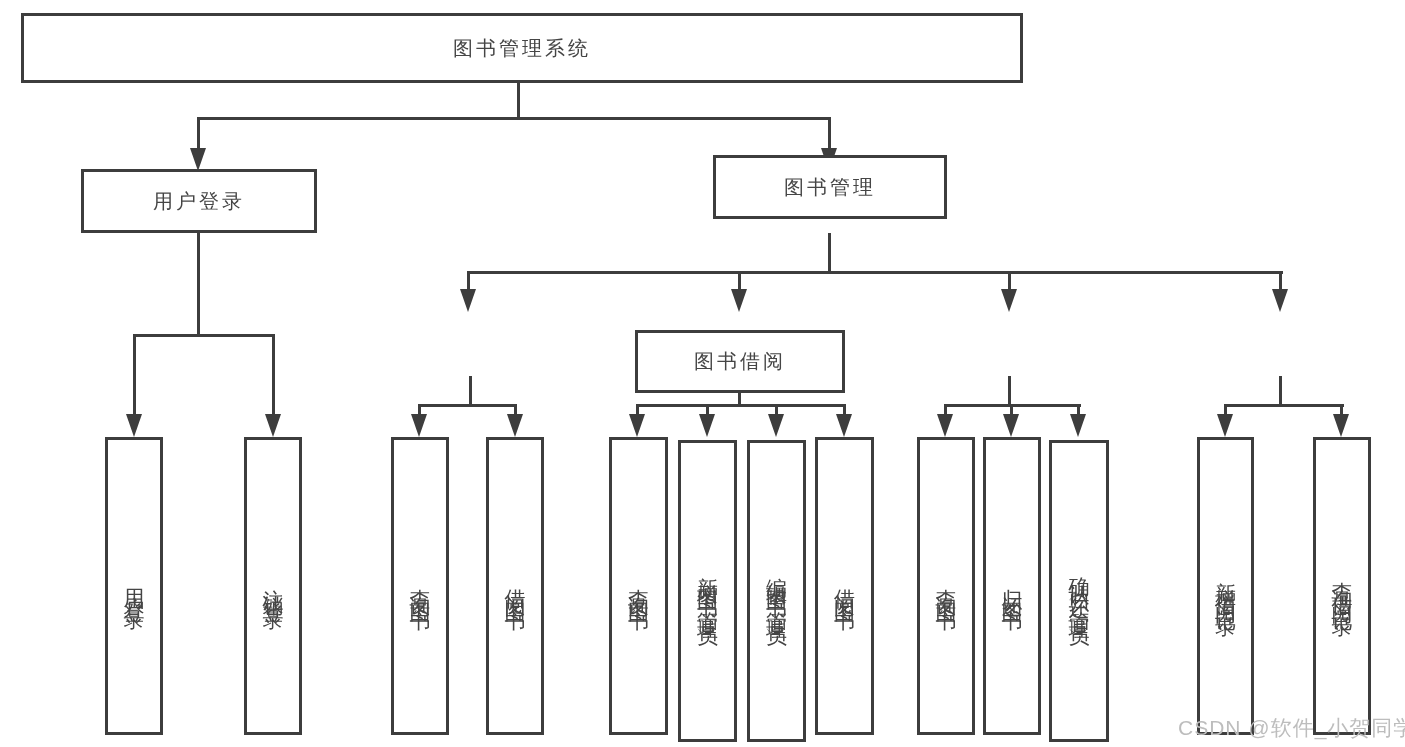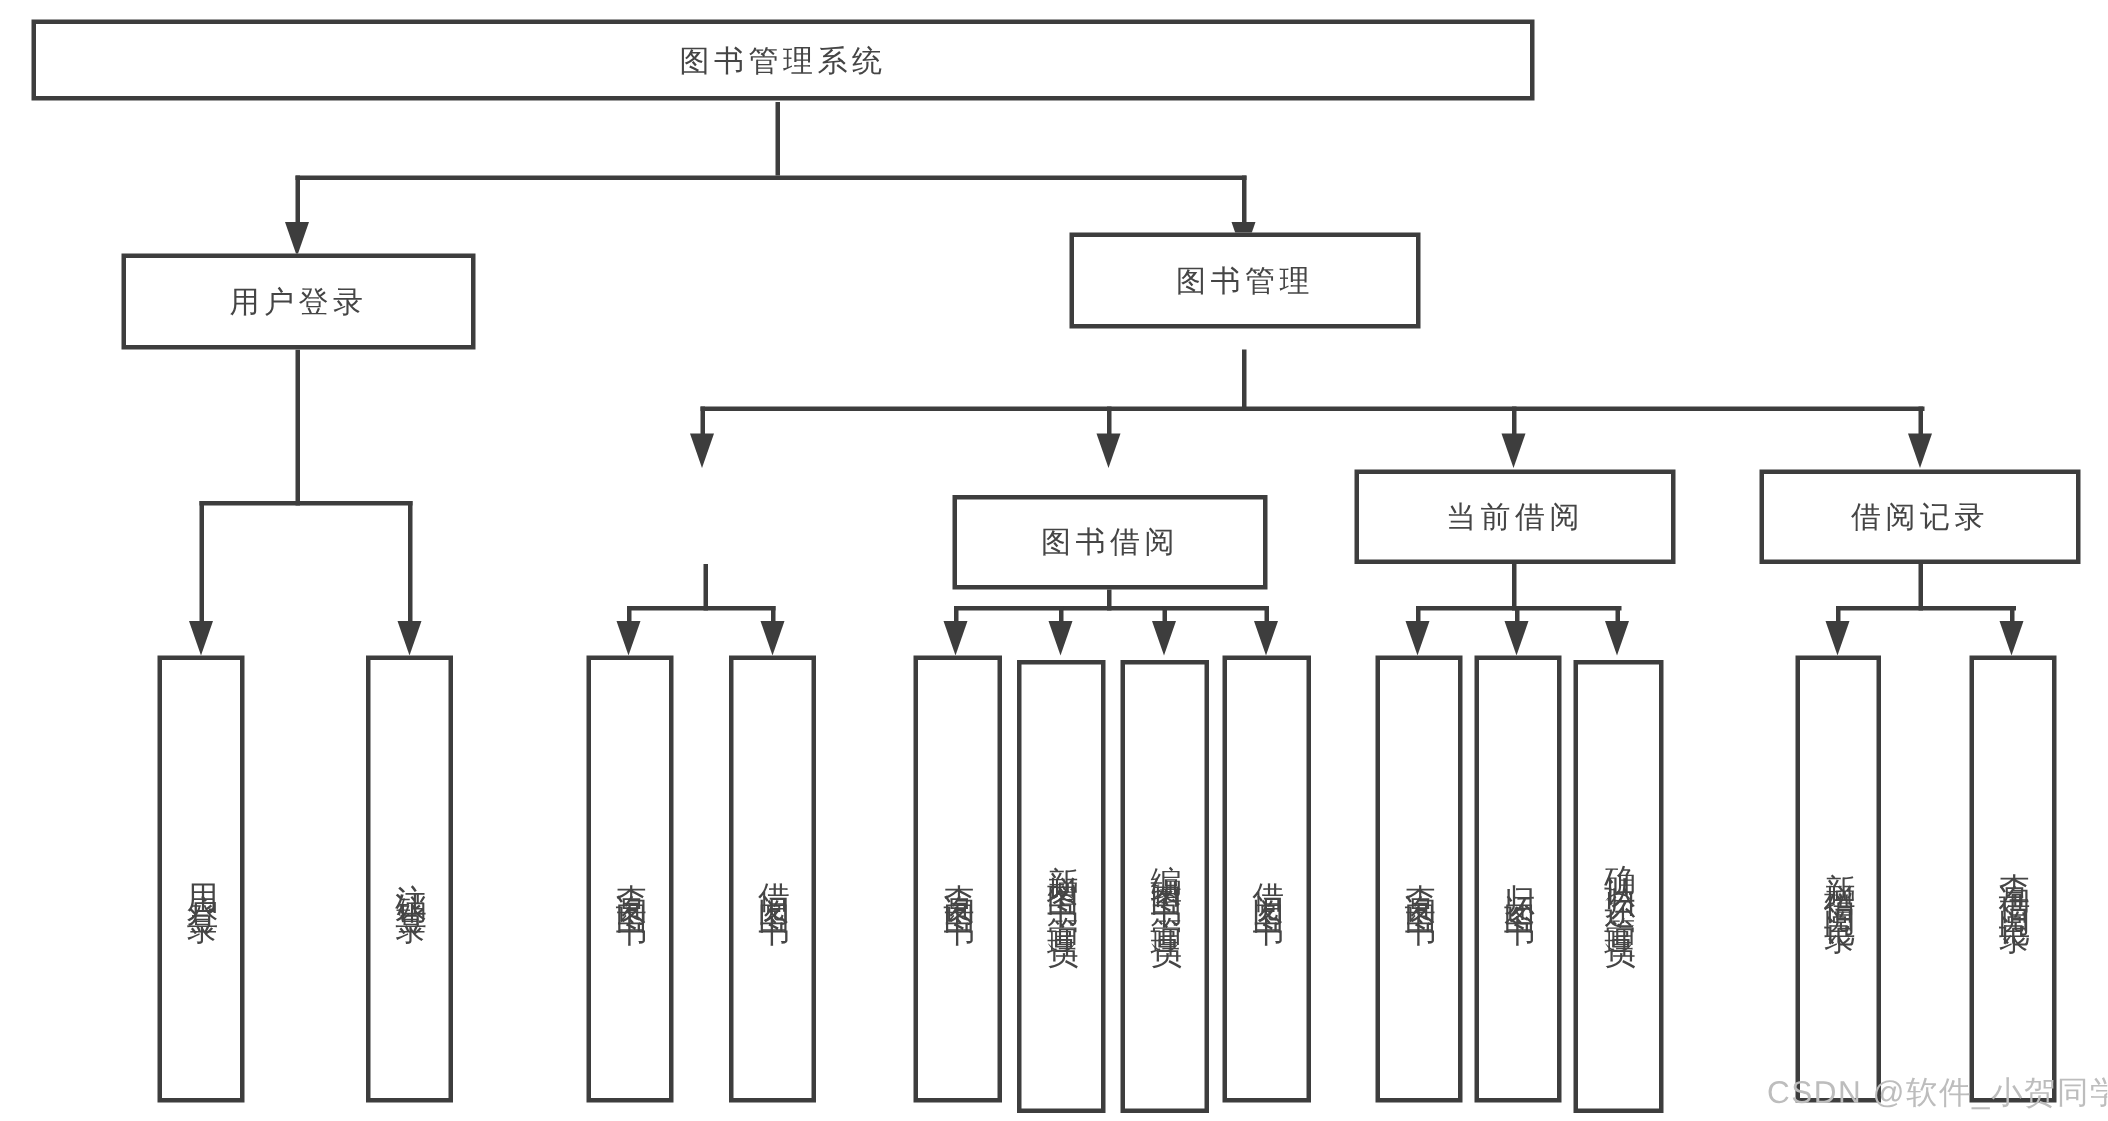"图书管理系统" div.box { height: 54px -> 70px }
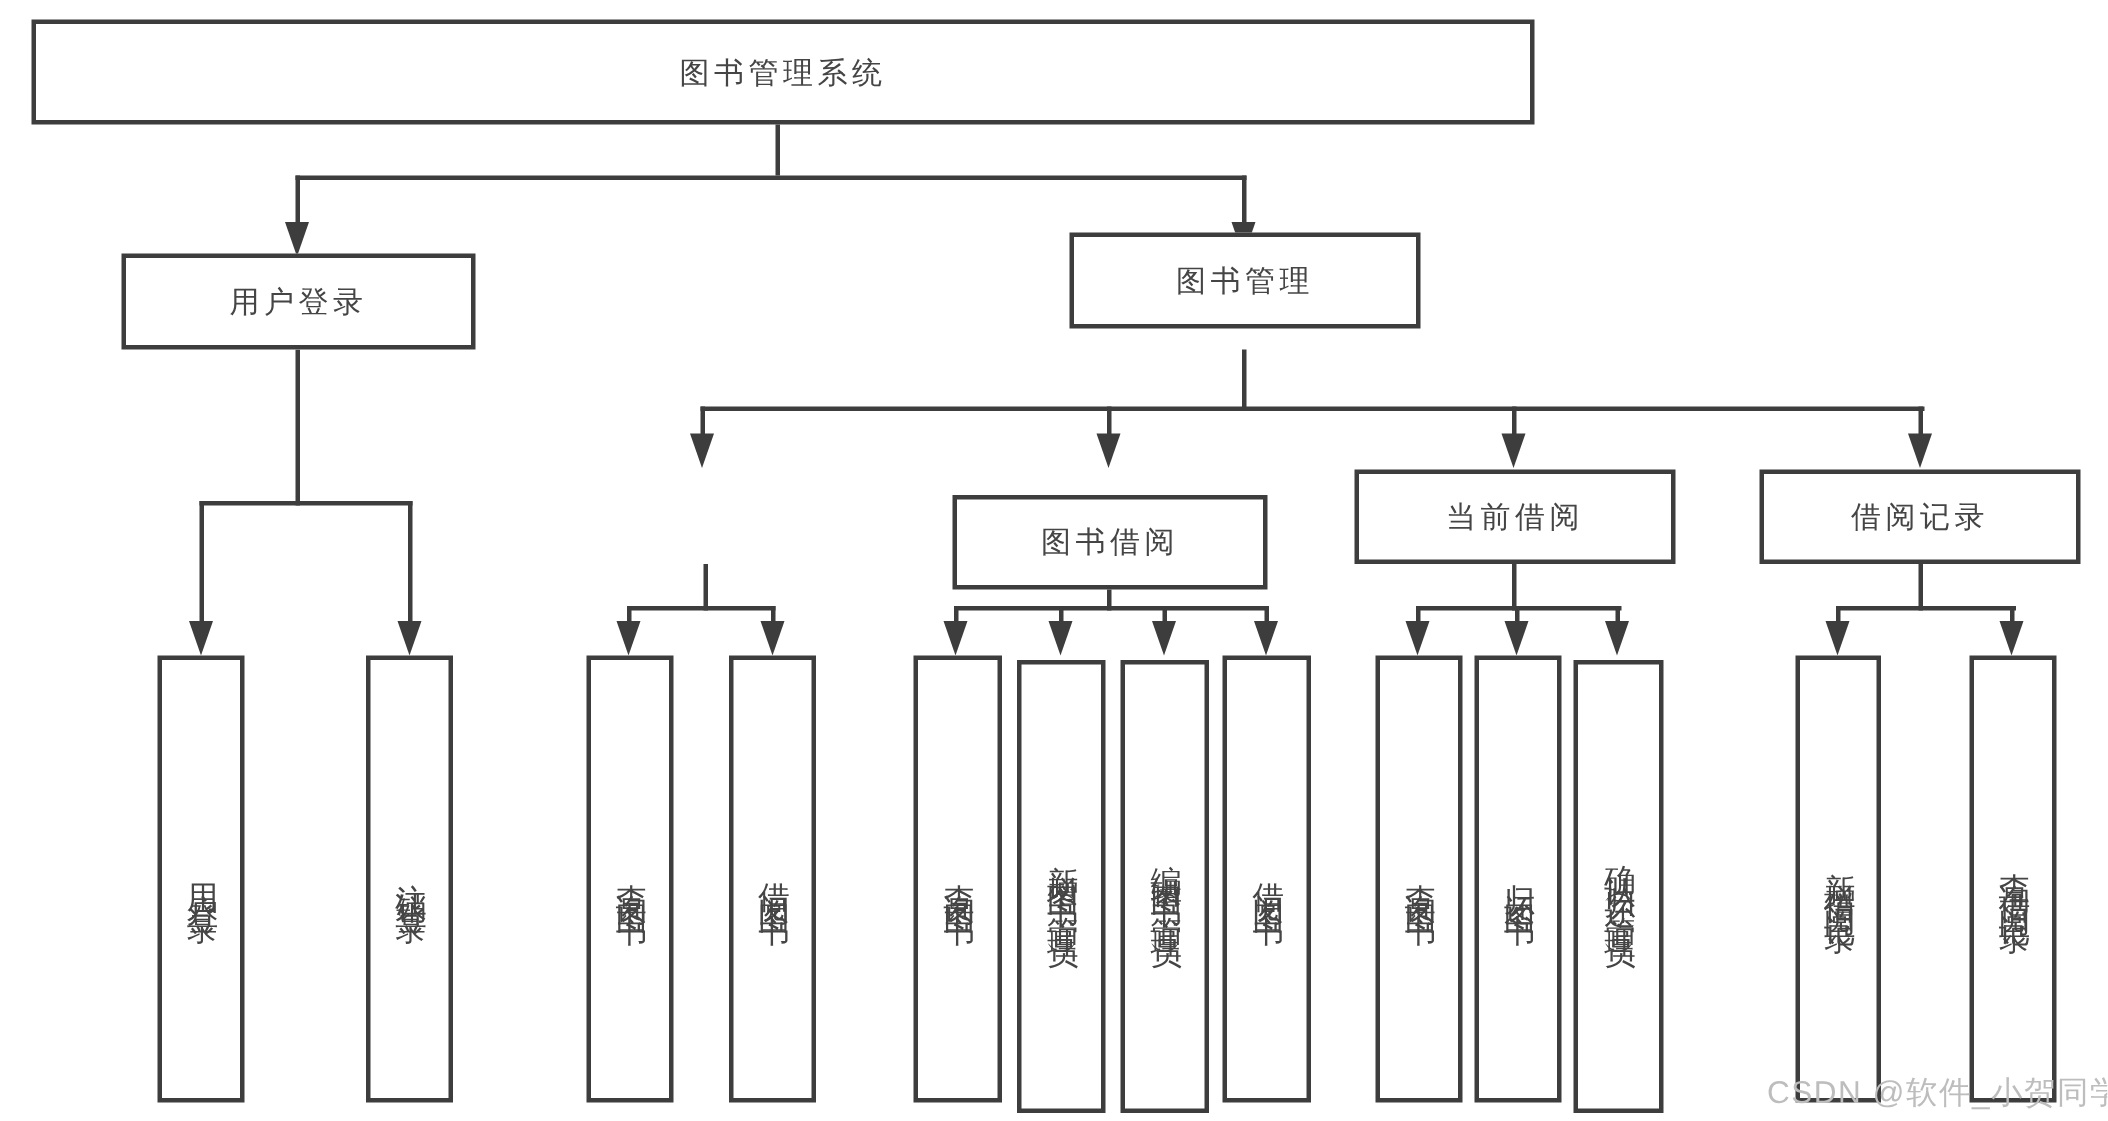"当前借阅" div.box { html: <div>当前借阅</div> -> none }
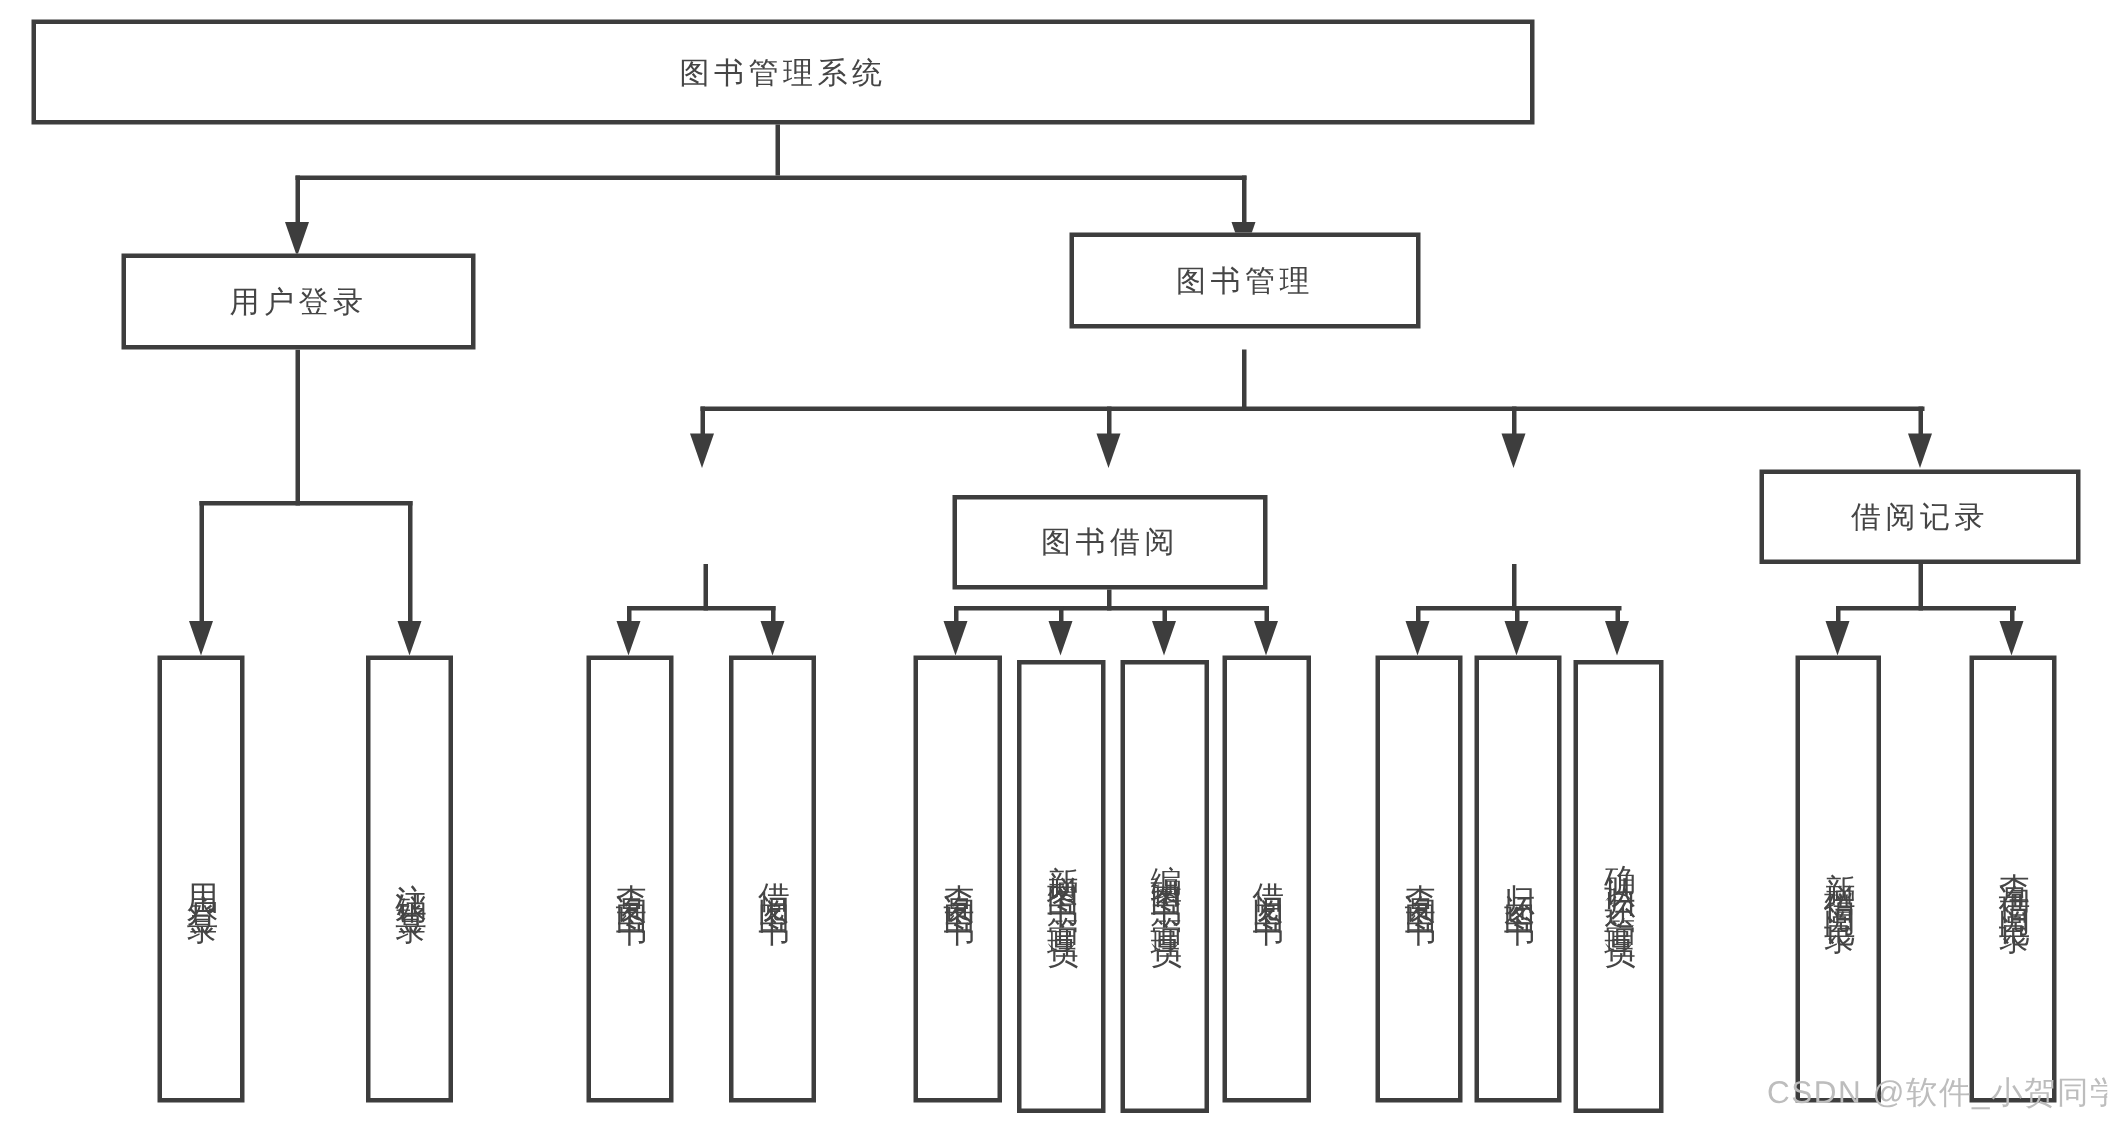"借阅记录" div.box { html: <div>借阅记录</div> -> none }
